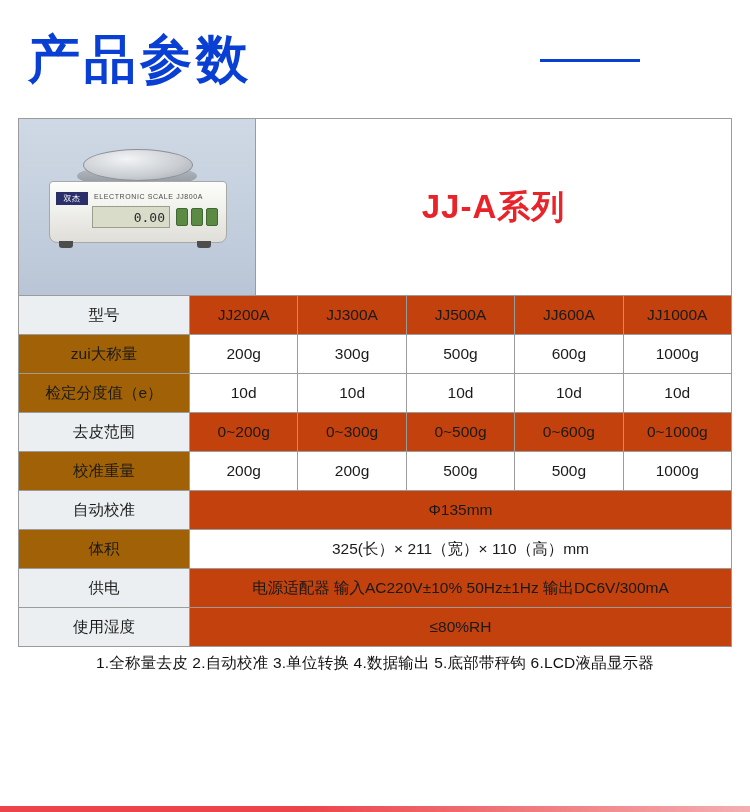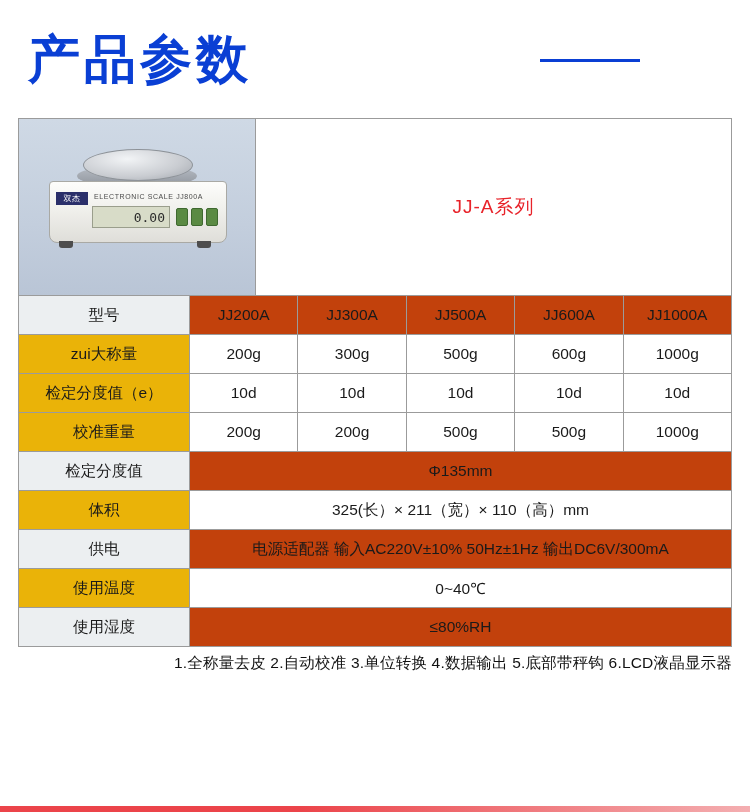"JJ-A系列" .series-text { font-size: 19px -> 33px; font-weight: normal -> bold }
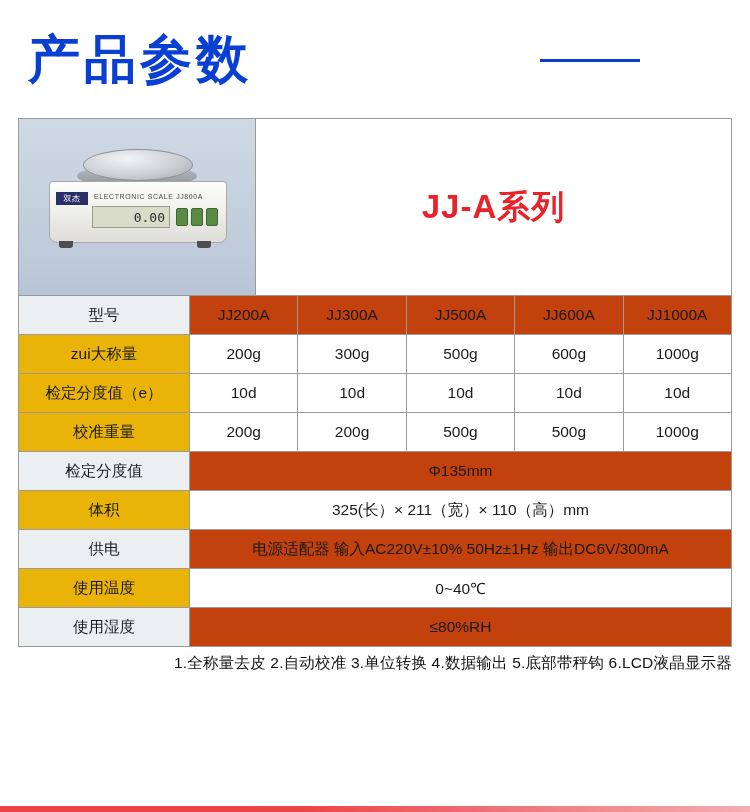"zui大称量" td.label { background: #eab308 -> #a16207 }
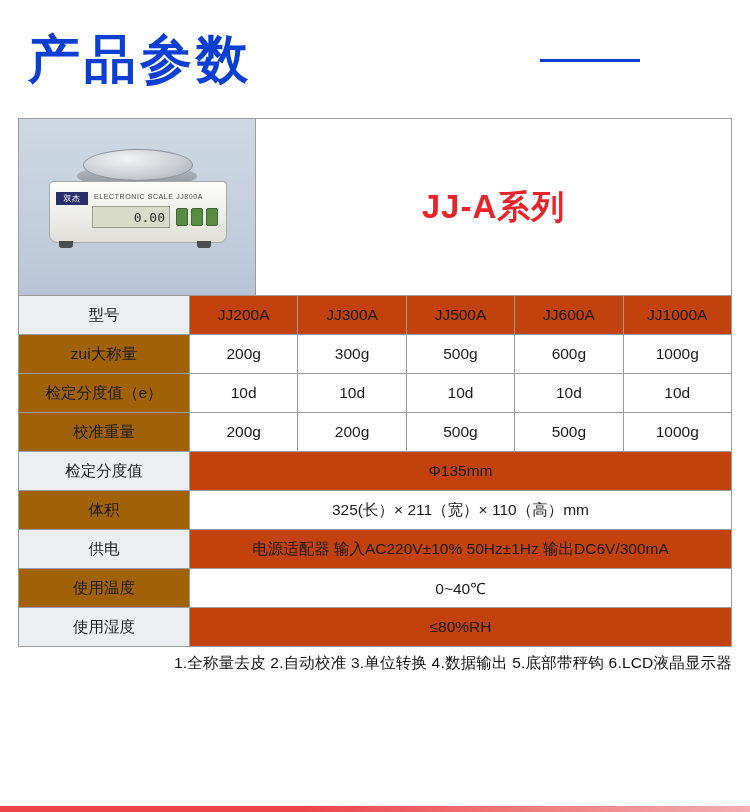"去皮范围" tr.shaded { html: none -> <tr> <td>去皮范围</td> <td>0~200g</td> <td>0~300g</td> <td>0~500g</td> <td>0~600g</td> <td>0~1000g</td> </tr> }
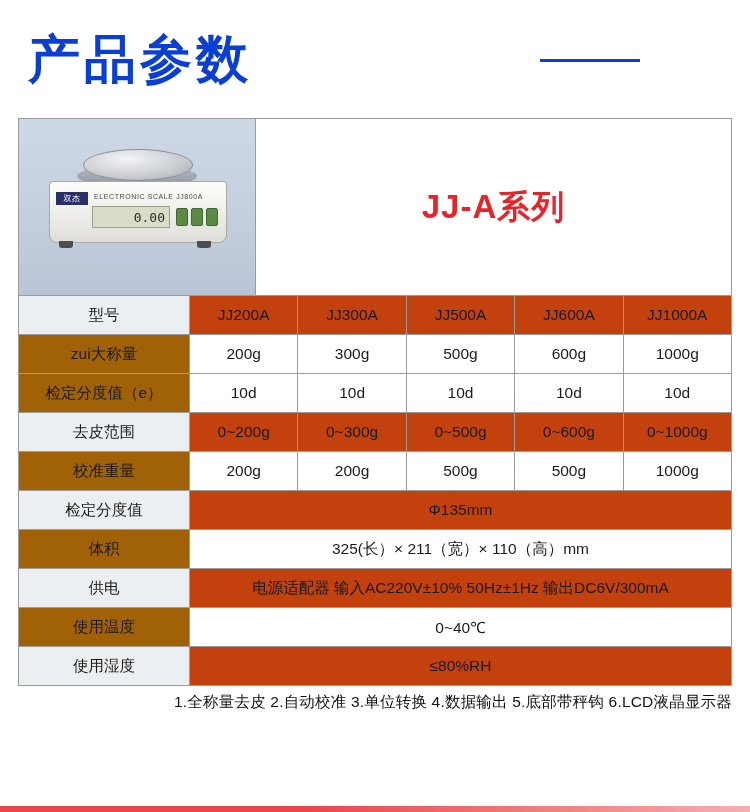"检定分度值" td.label { text: 检定分度值 -> 自动校准 }
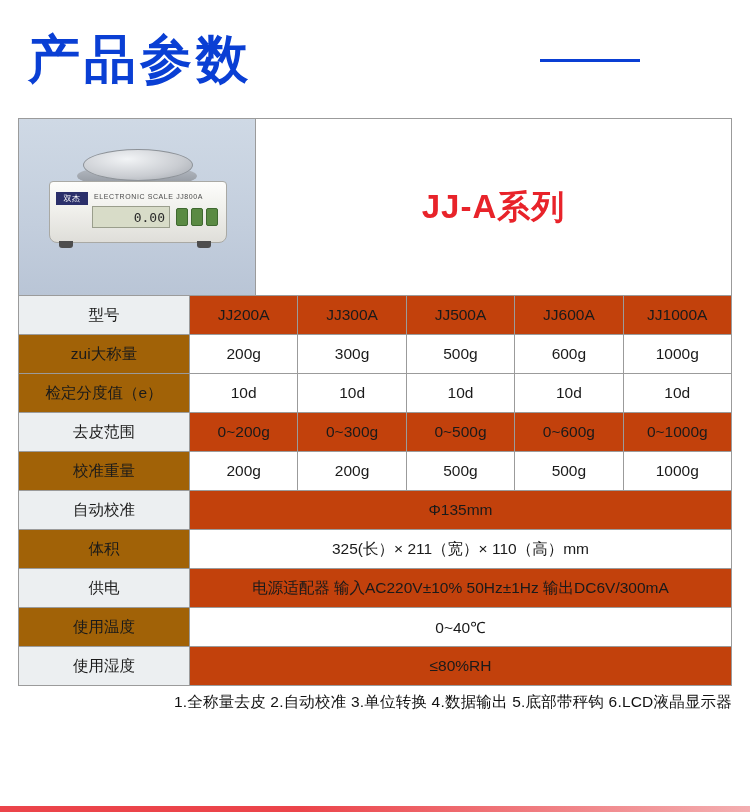"使用温度" tr { html: <tr> <td>使用温度</td> <td>0~40℃</td> </tr> -> none }
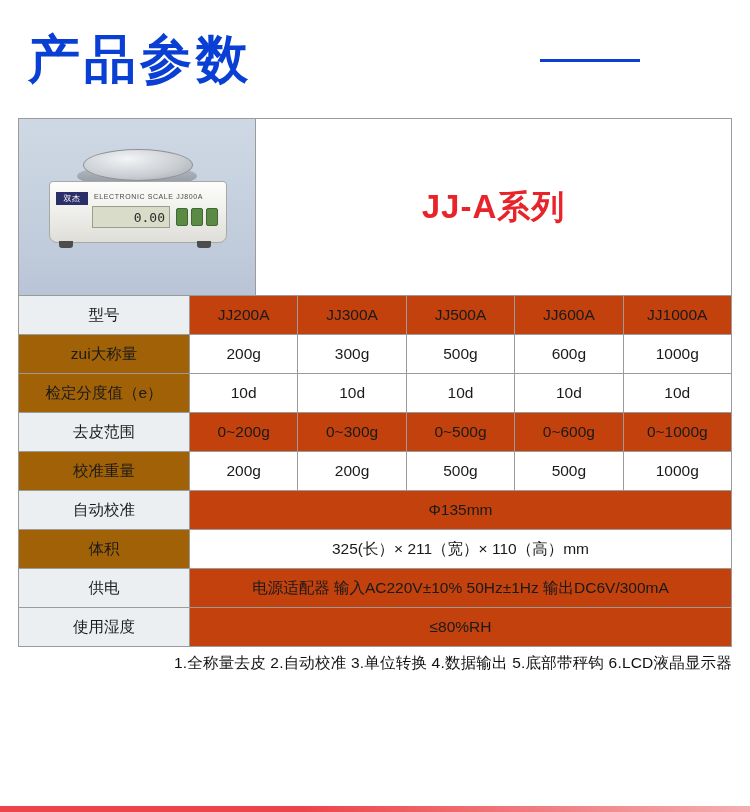"1.全称量去皮 2.自动校准 3.单位转换 4.数据输出 5.底部带秤钩" .footer-note { text-align: right -> center }
